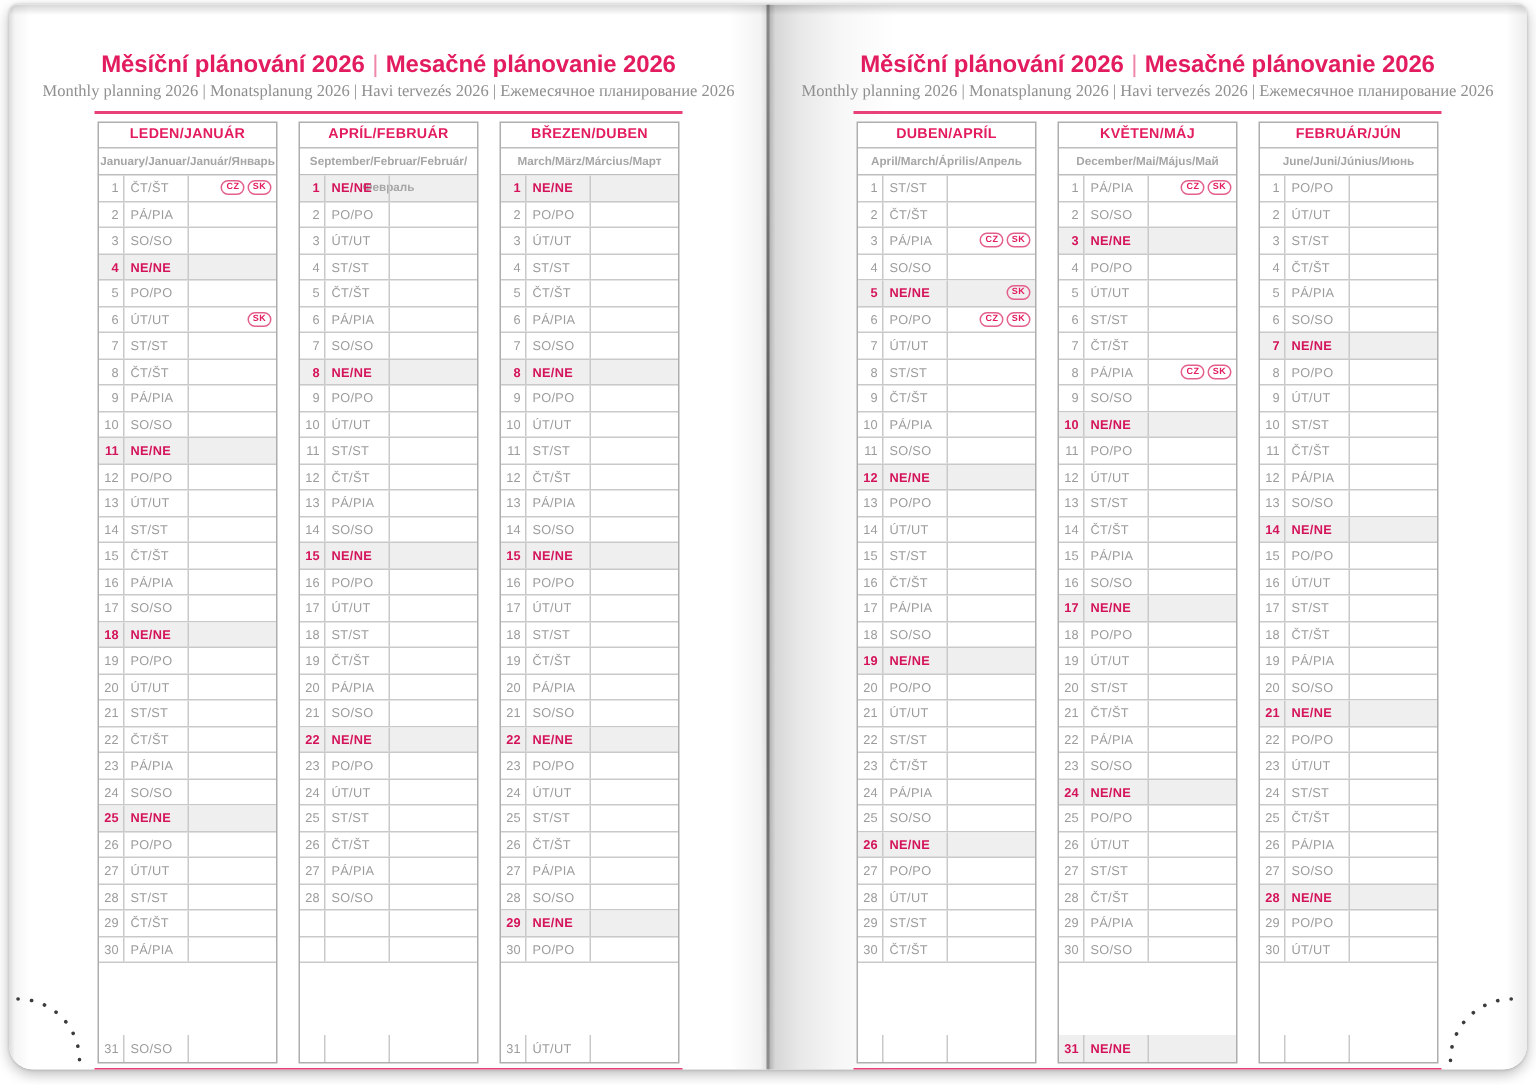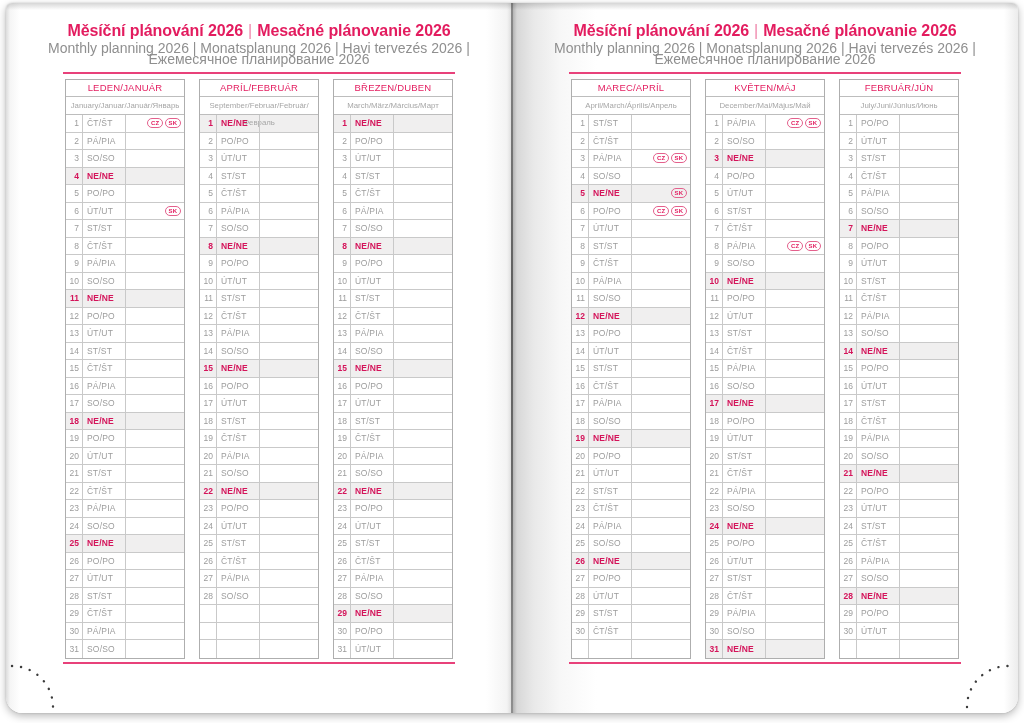"Měsíční plánování 2026 | Mesačné" .content { padding-top: 19px -> 32px }
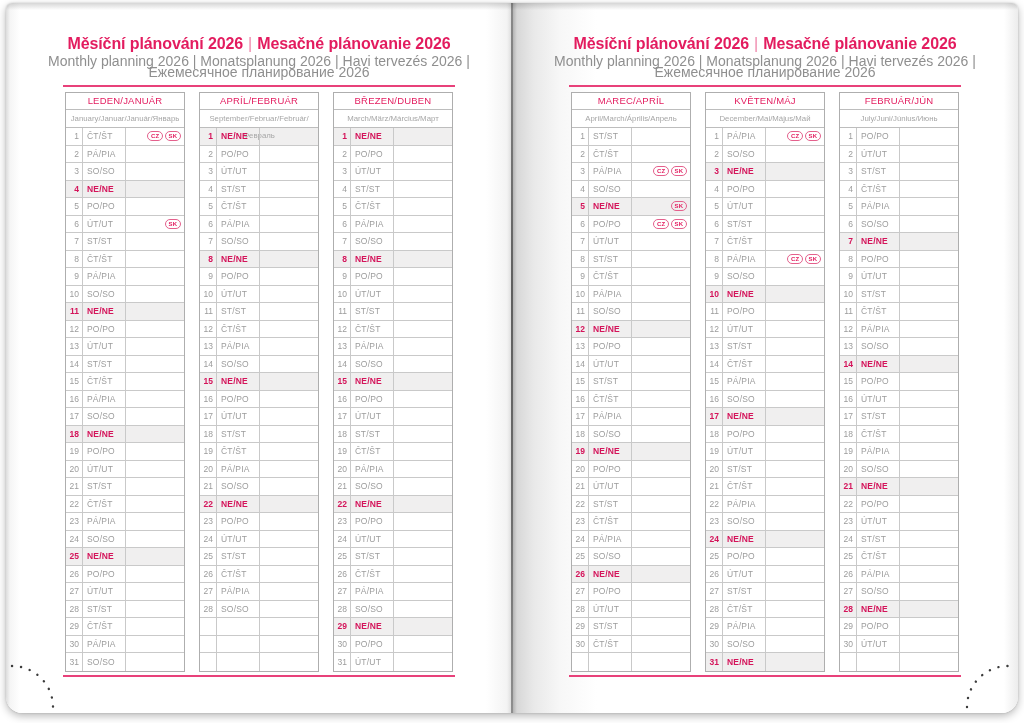"Monthly planning 2026 | Monatsplanung" .subtitle { font-family: none -> Liberation Serif, serif; font-size: 14px -> 11px }
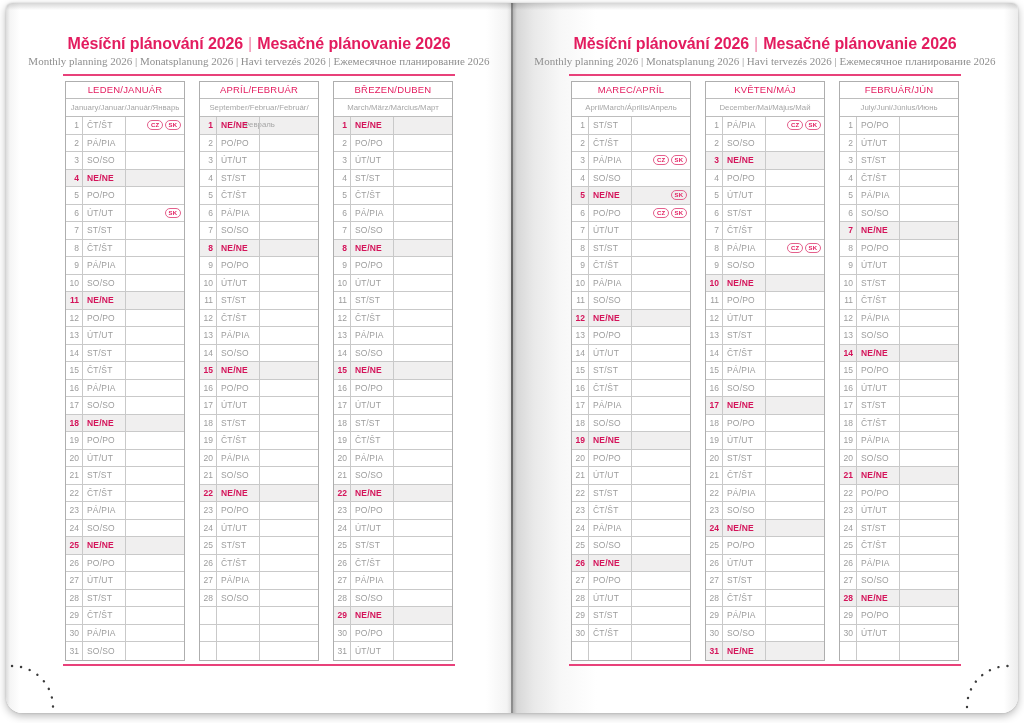"LEDEN/JANUÁR" .m-head { font-weight: normal -> bold }
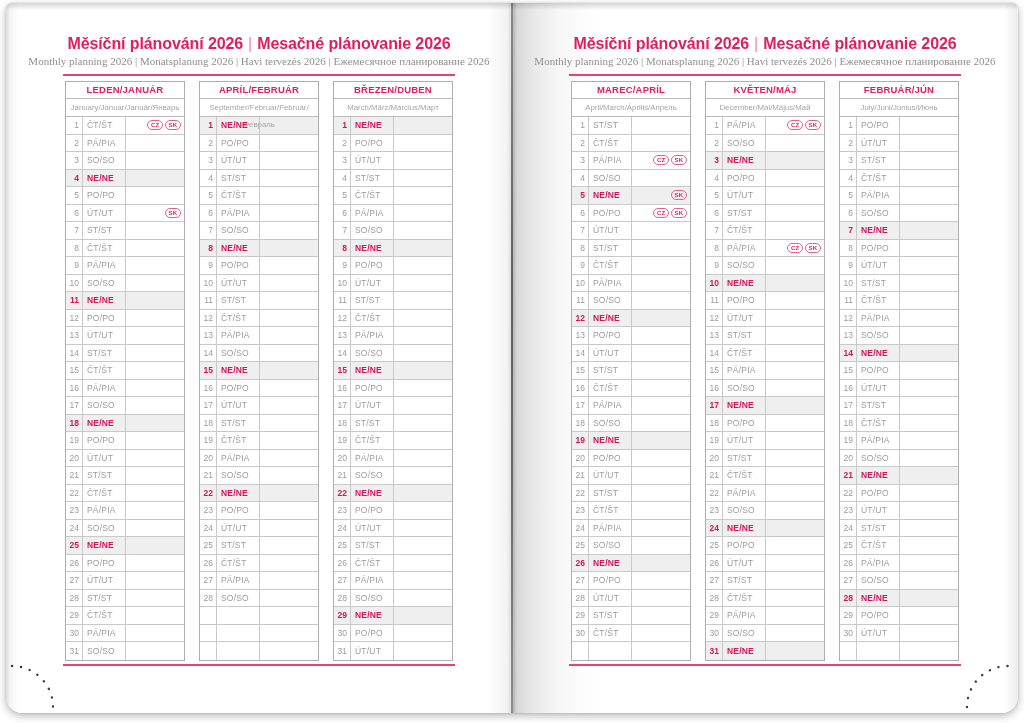"MAREC/APRÍL" div.m-head { text: MAREC/APRÍL -> DUBEN/APRÍL }
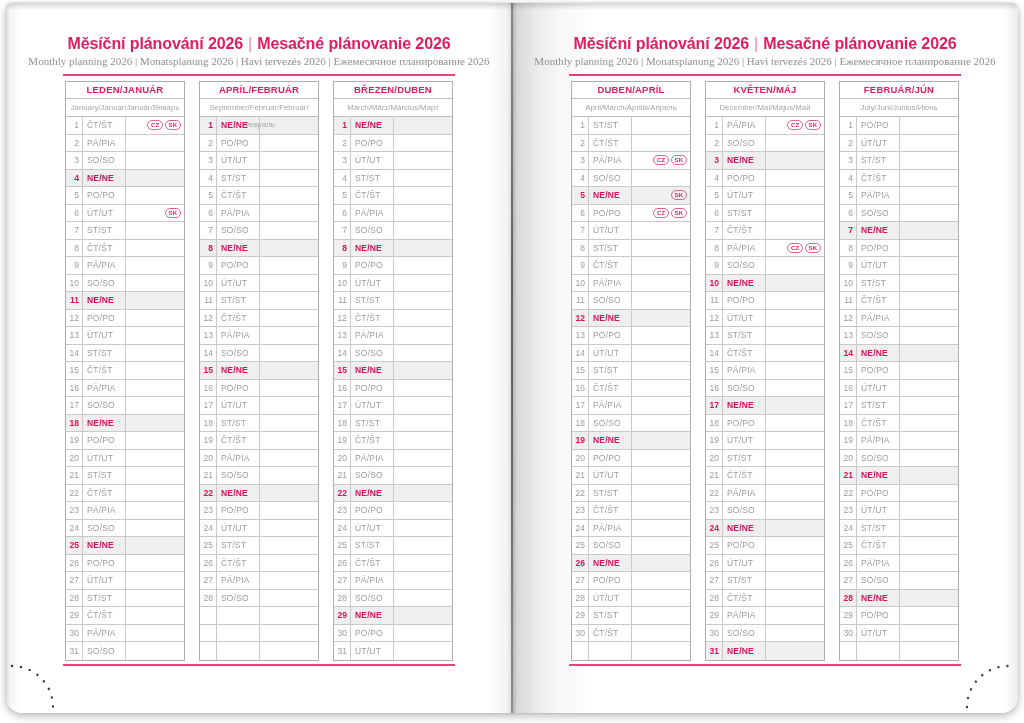"January/Januar/Január/Январь" .m-sub { font-weight: none -> bold }
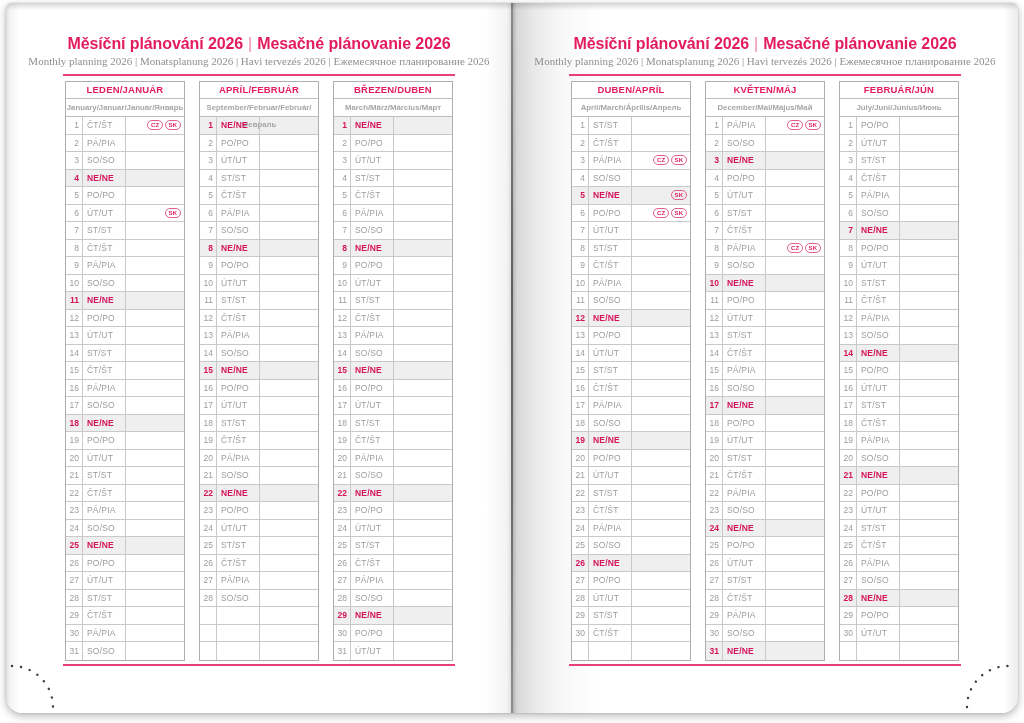"July/Juni/Június/Июнь" div.m-sub { text: July/Juni/Június/Июнь -> June/Juni/Június/Июнь }
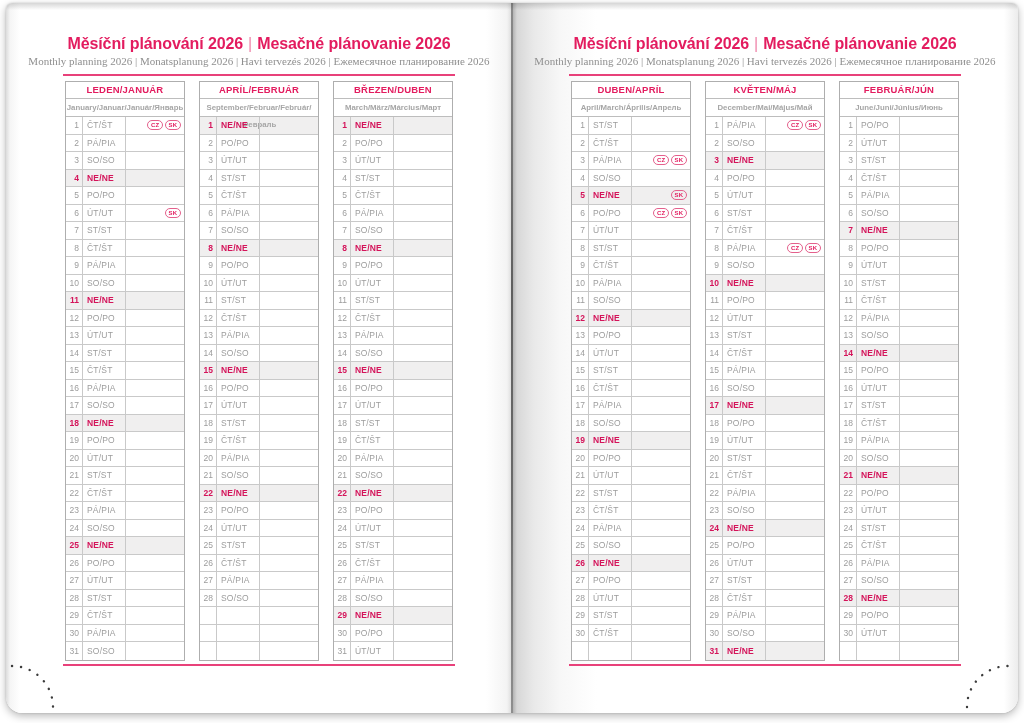"31" .m-row:last-child { margin-top: none -> 48px }
